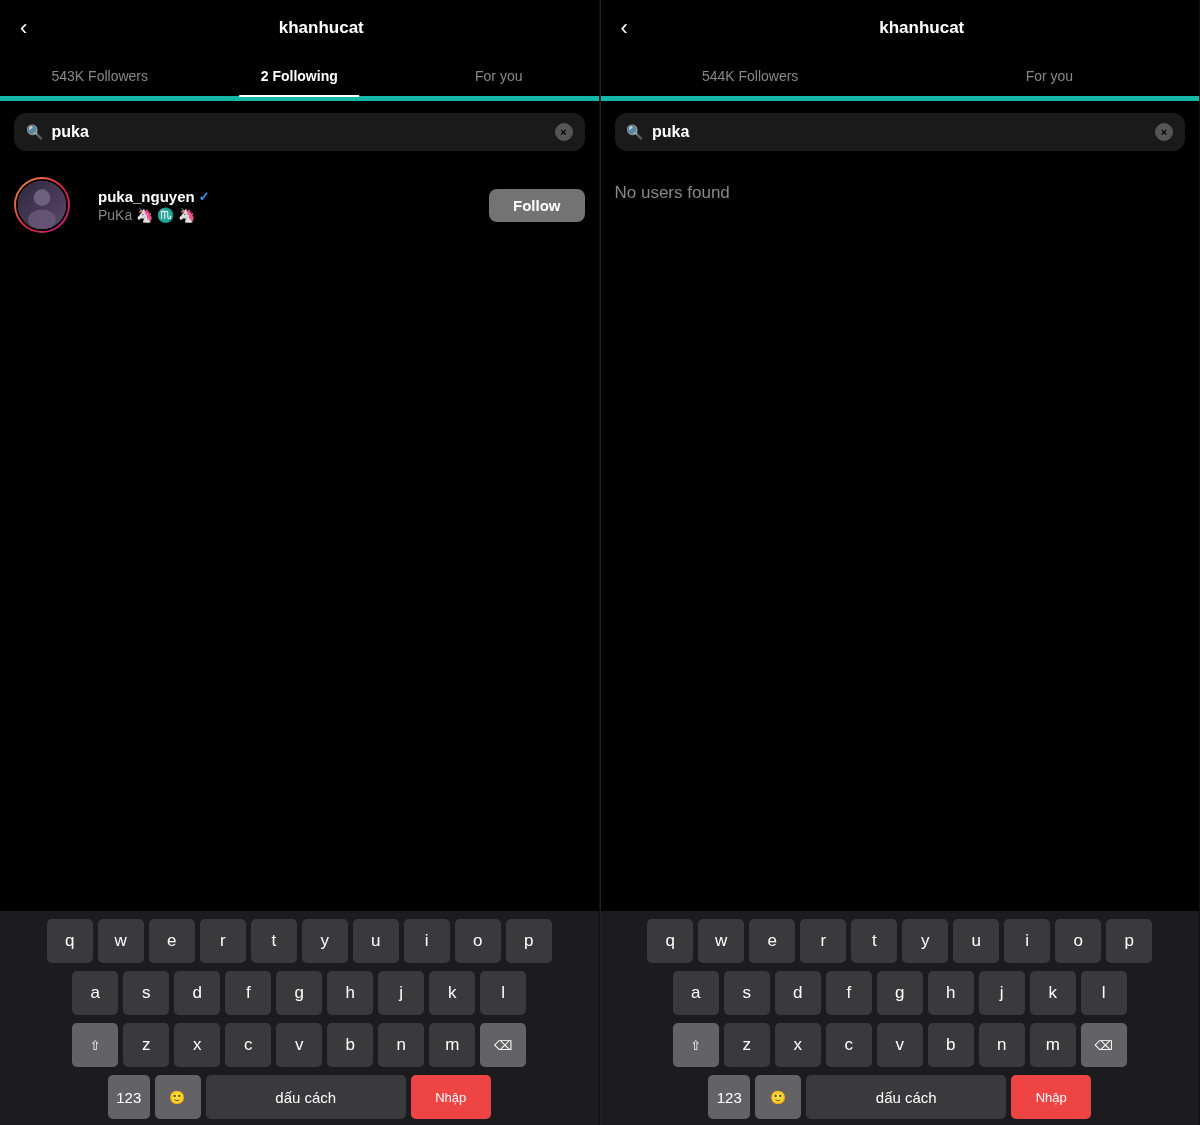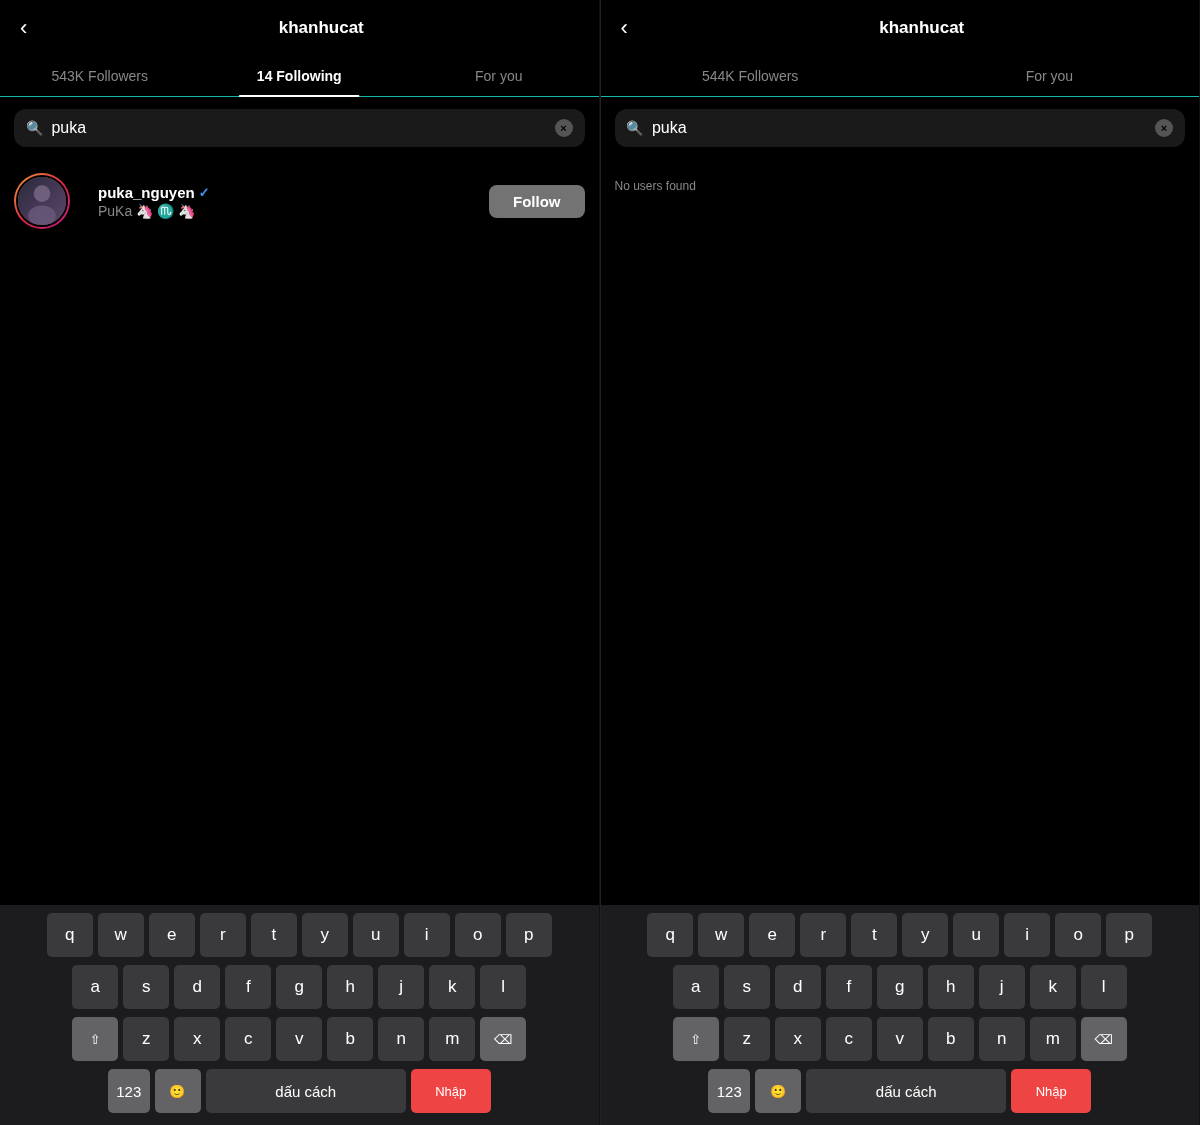"543K Followers" .tabs { border-bottom: 1px solid #14b8a6 -> 5px solid #14b8a6 }
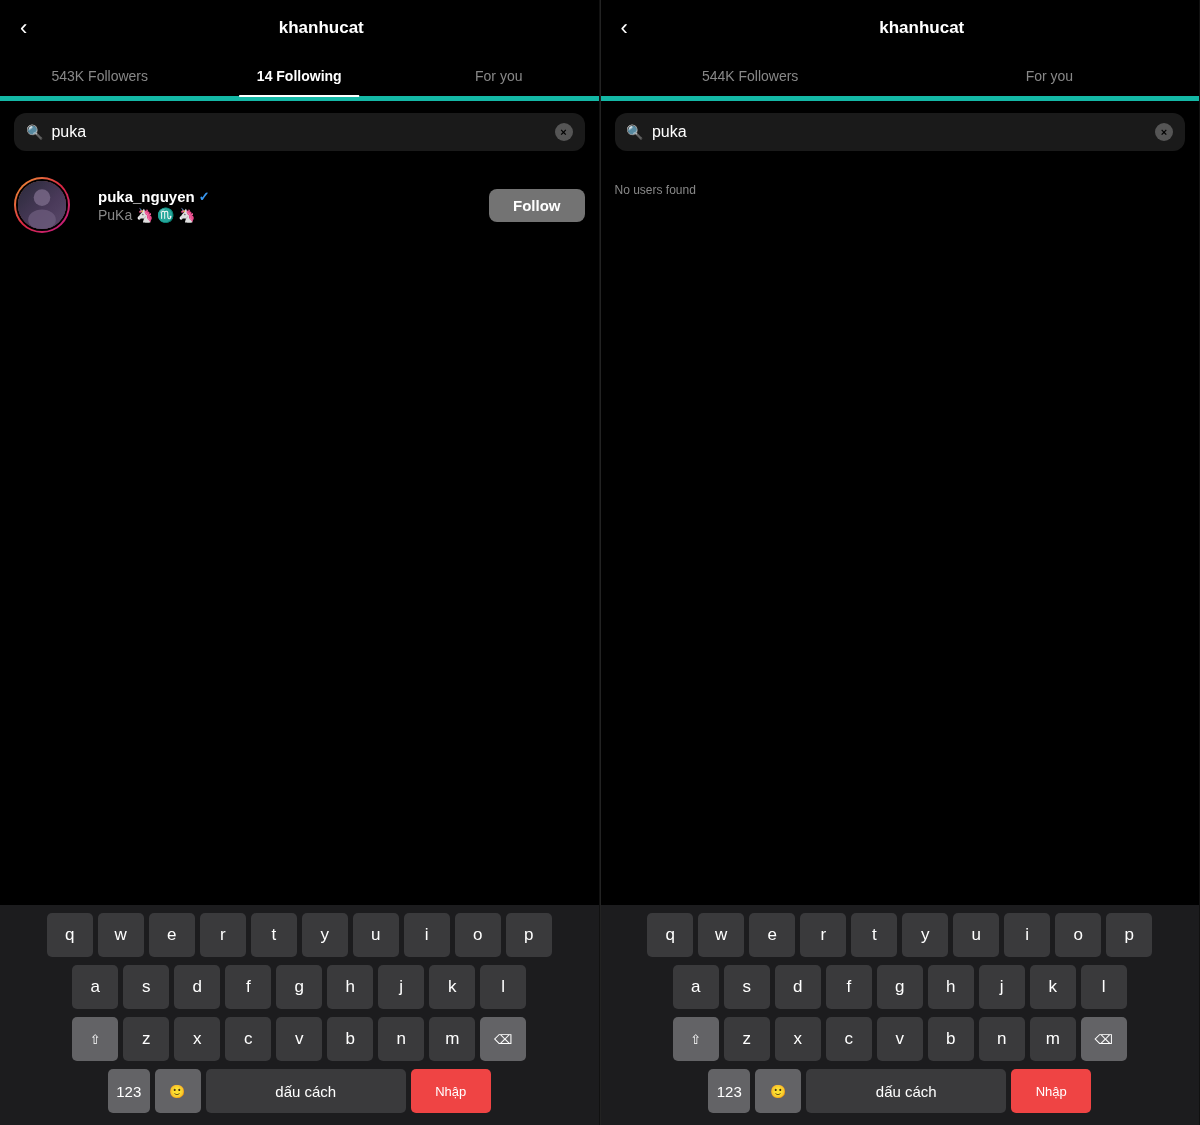"14 Following" span { text: 14 -> 2 }
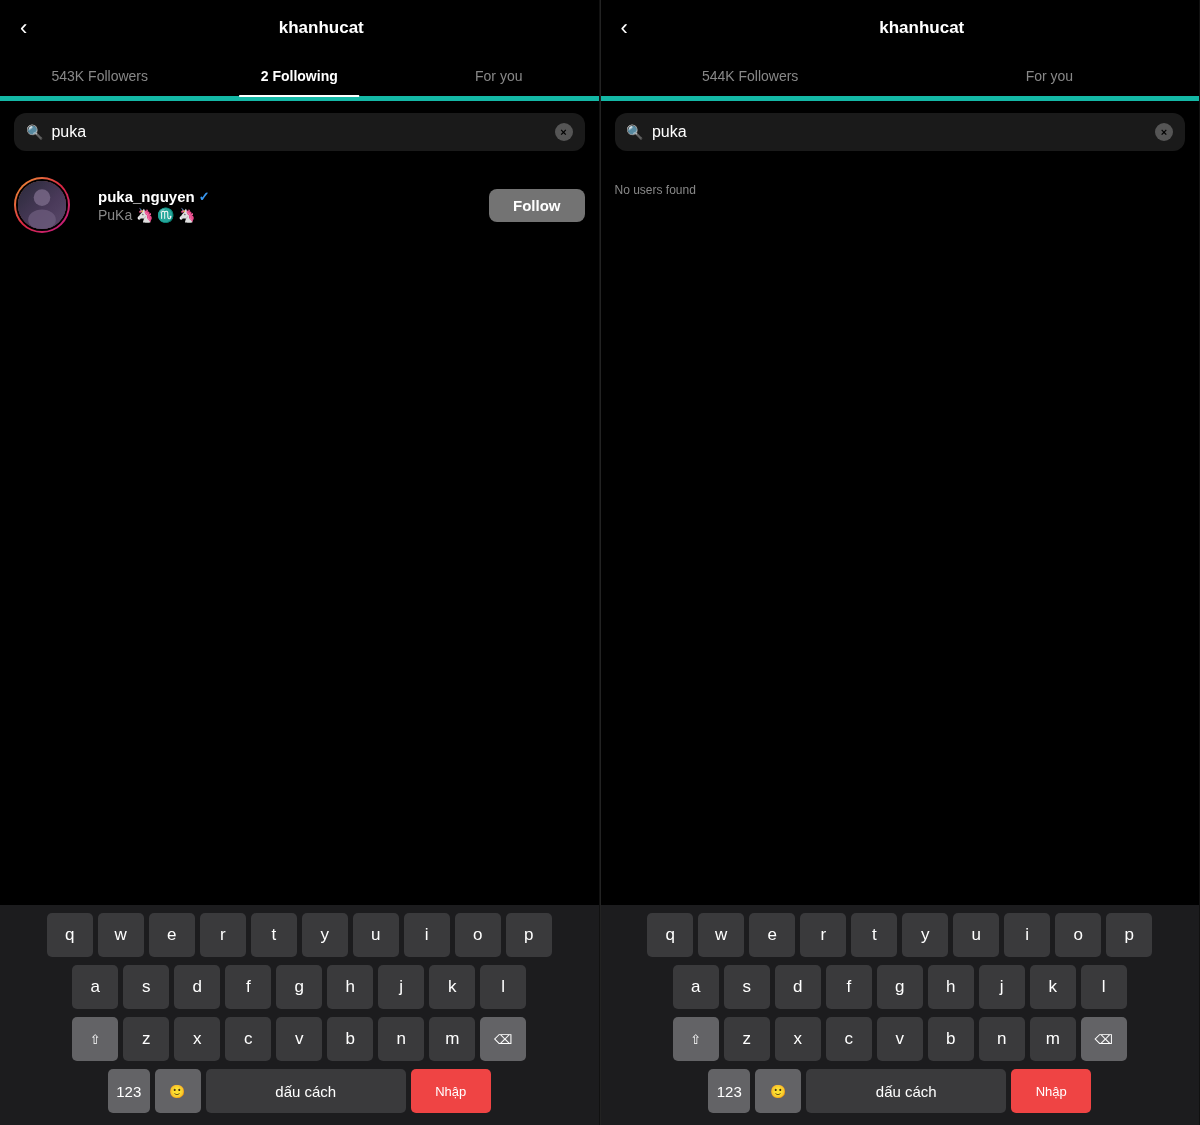"puka" .search-input { font-weight: none -> bold }
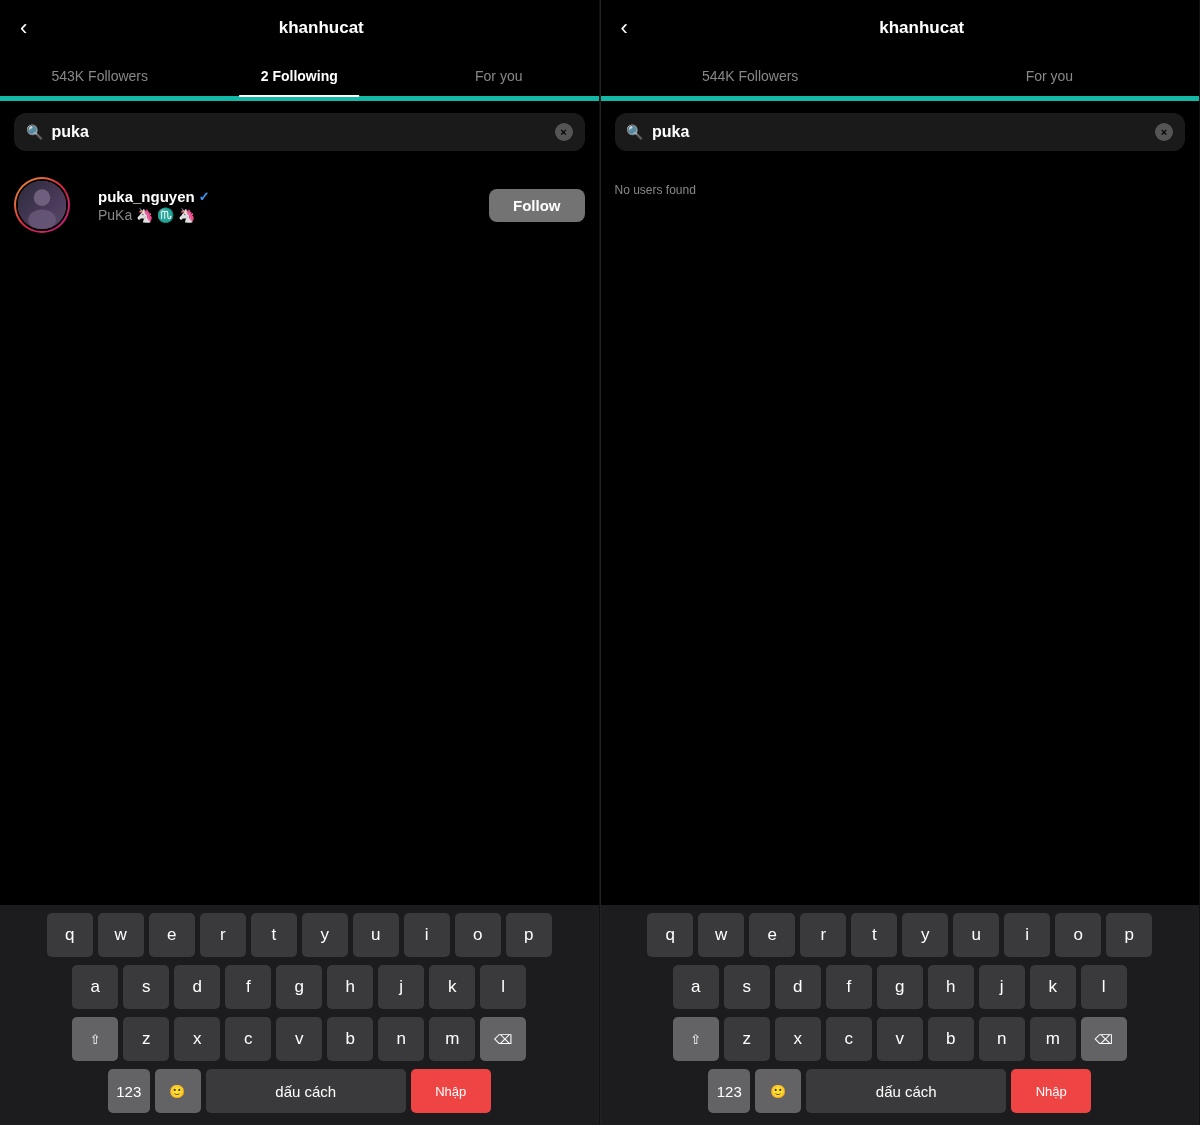"No users found" .no-users { font-size: 12px -> 17px }
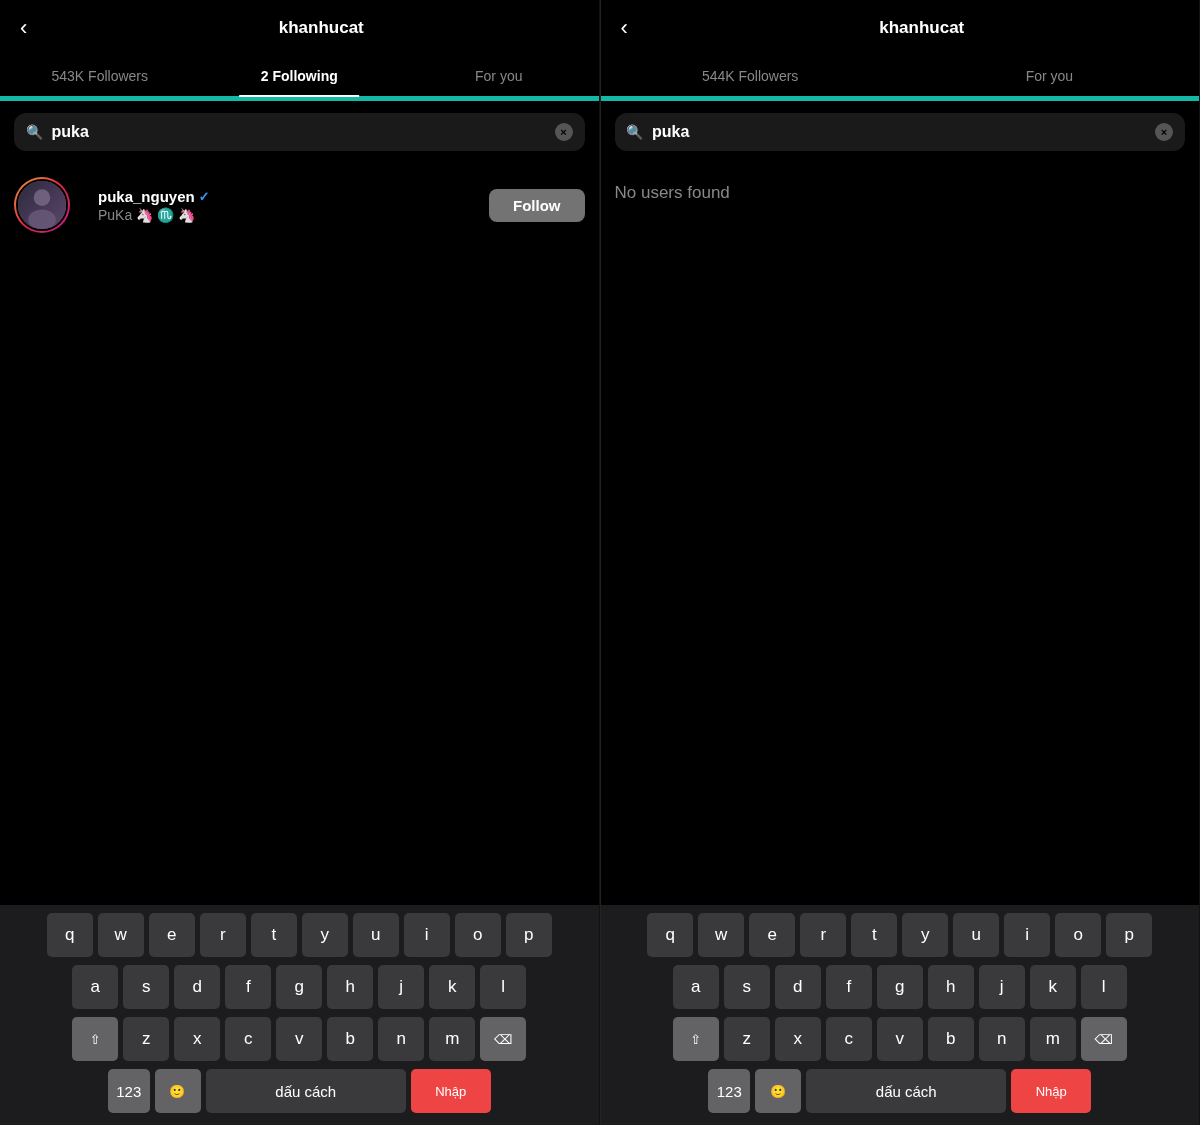"123" .keyboard-bottom { margin-bottom: 8px -> 2px }
